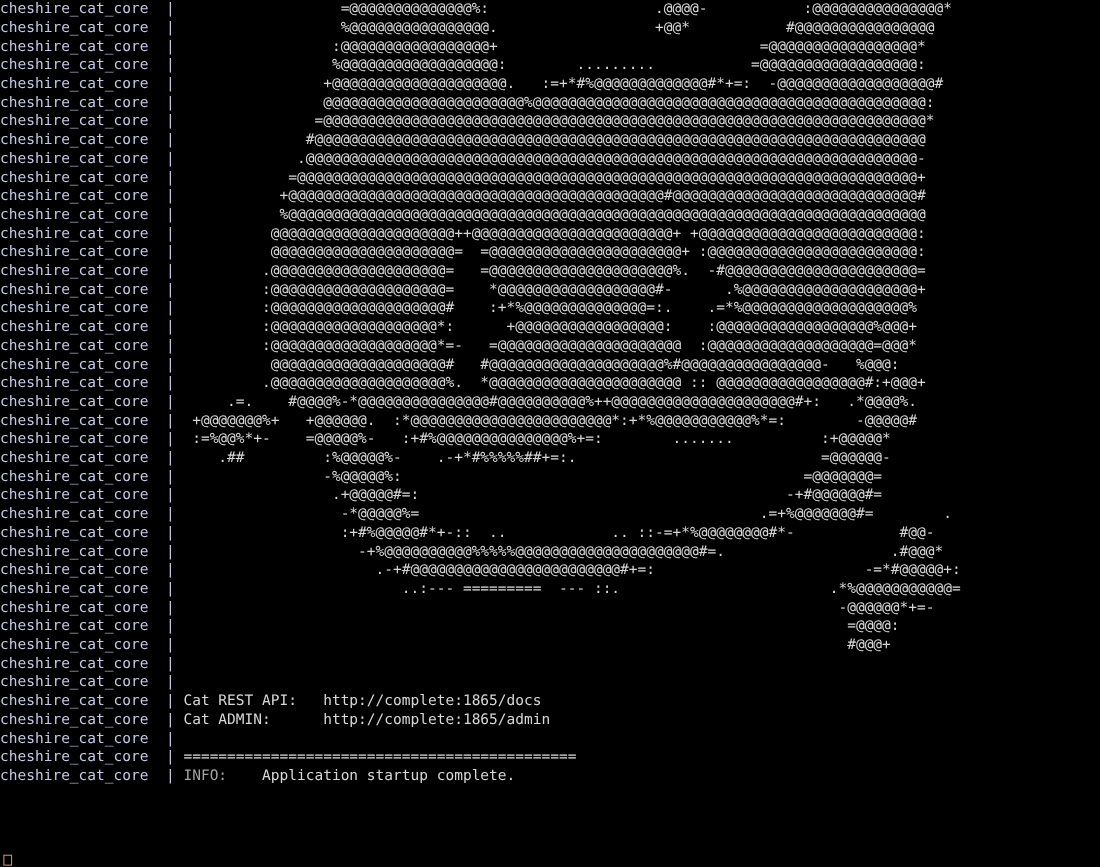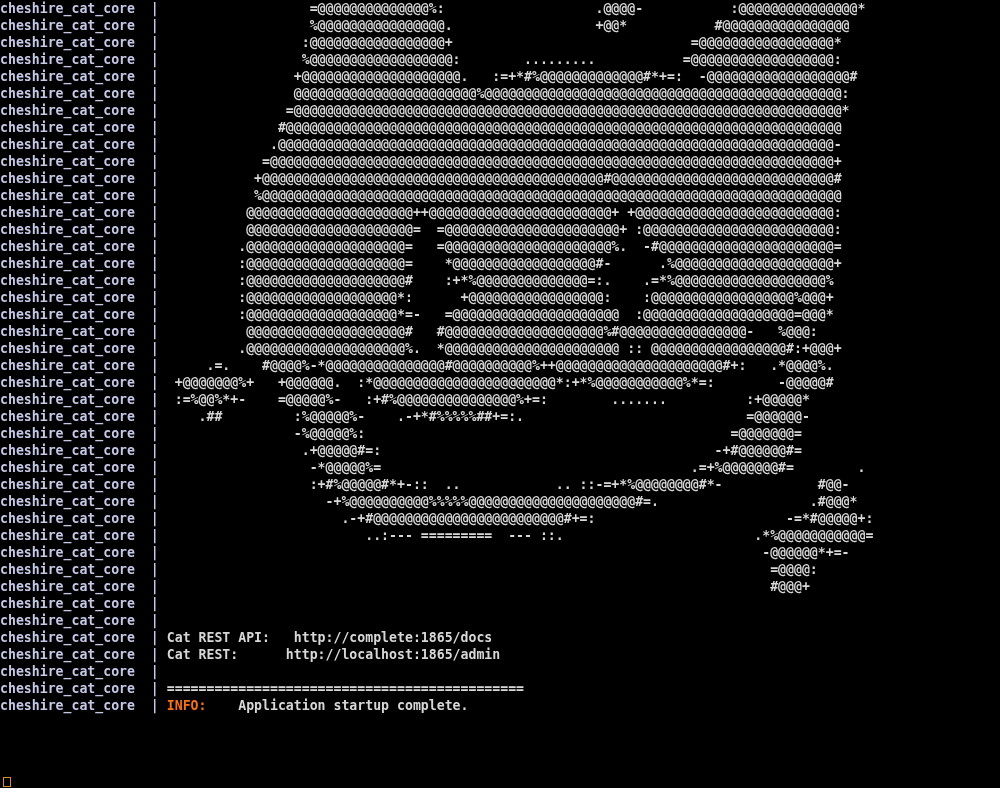"cheshire_cat_core | =@@@@@@@@@@@@@@%:" #terminal { font-weight: bold -> none }
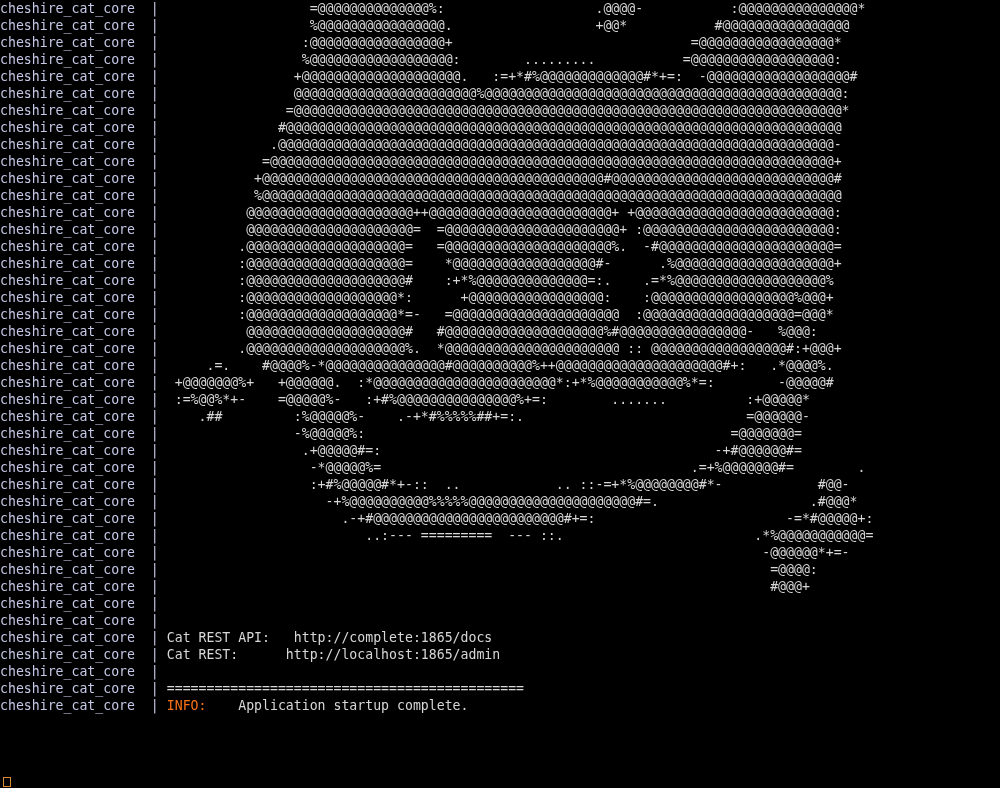"Cat REST: http://localhost:1865/admin" span.plain { text: REST:      http://localhost:1865/admin -> ADMIN:      http://complete:1865/admin }
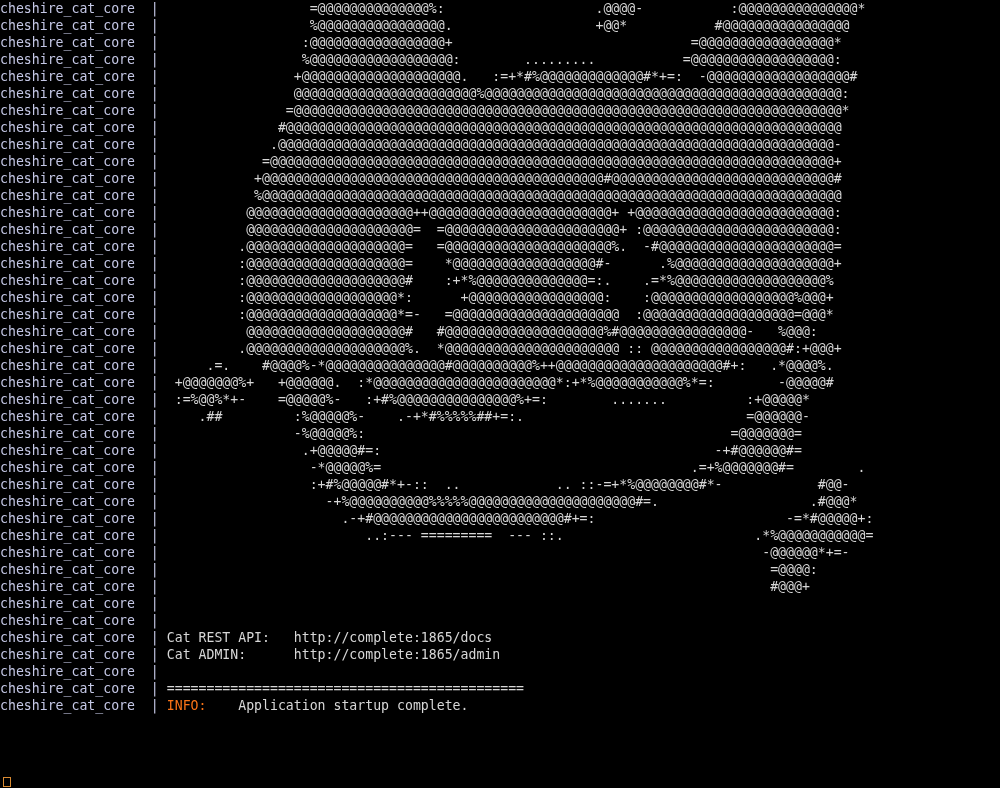"INFO:" .info { color: #f97316 -> #a3a3a3 }
